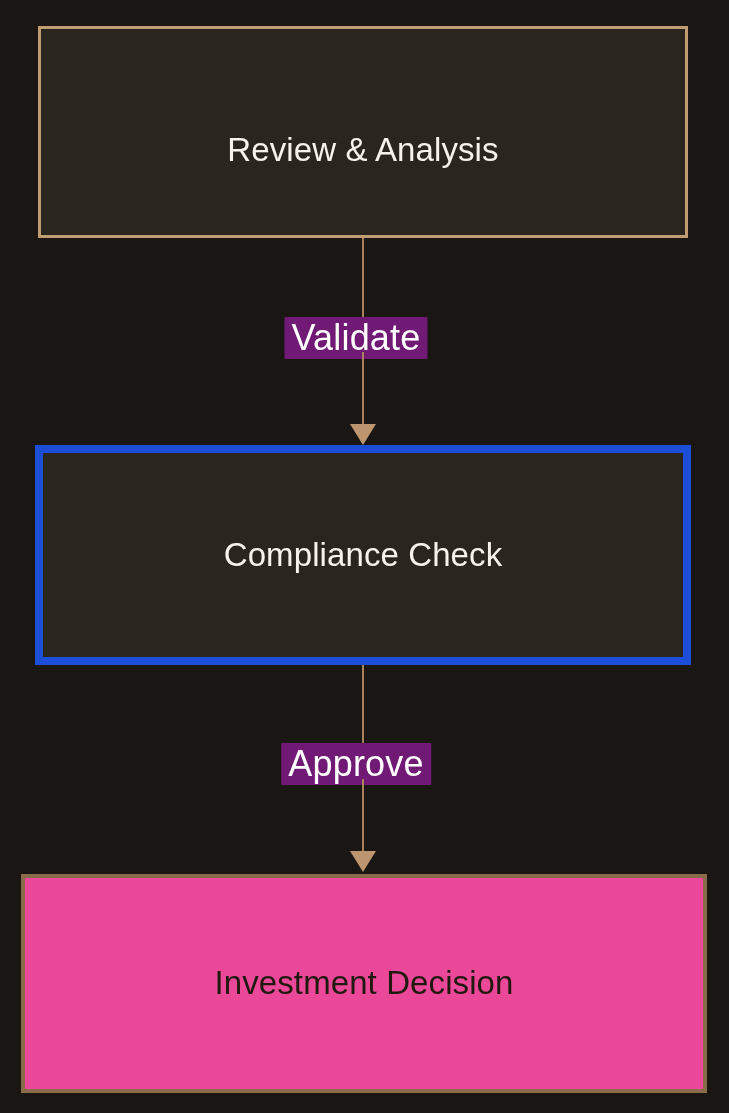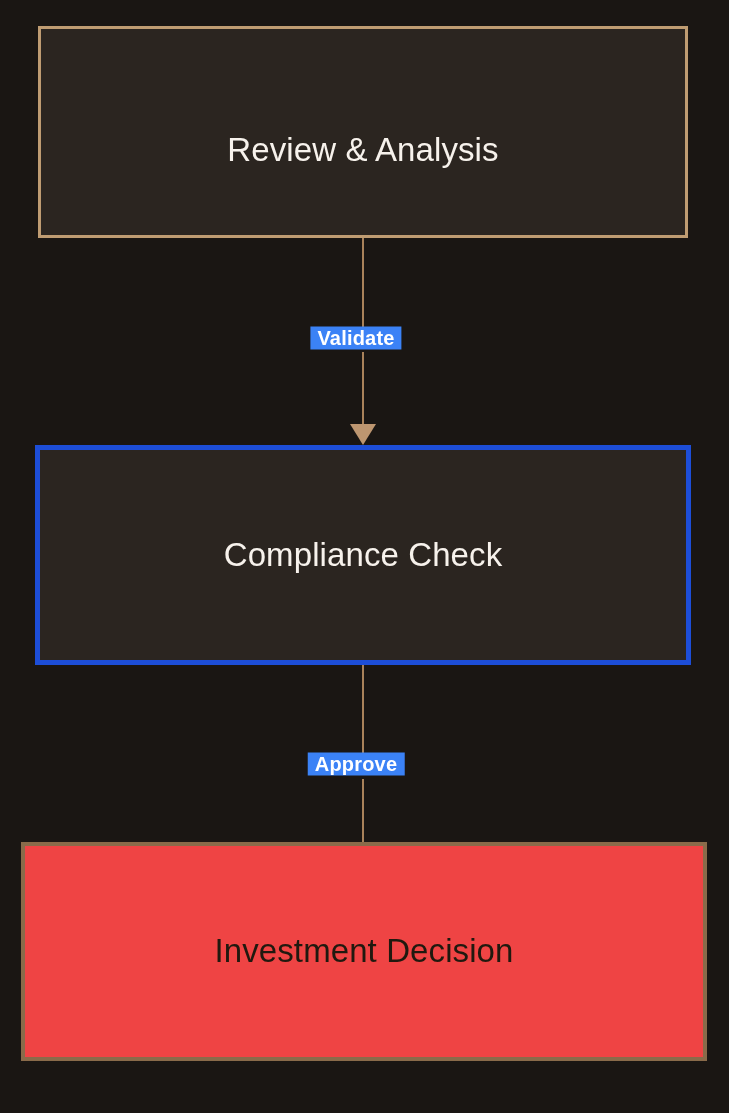"Validate" .edge-label { background: #3b82f6 -> #701a75; font-size: 20px -> 36px; font-weight: 700 -> 400 }
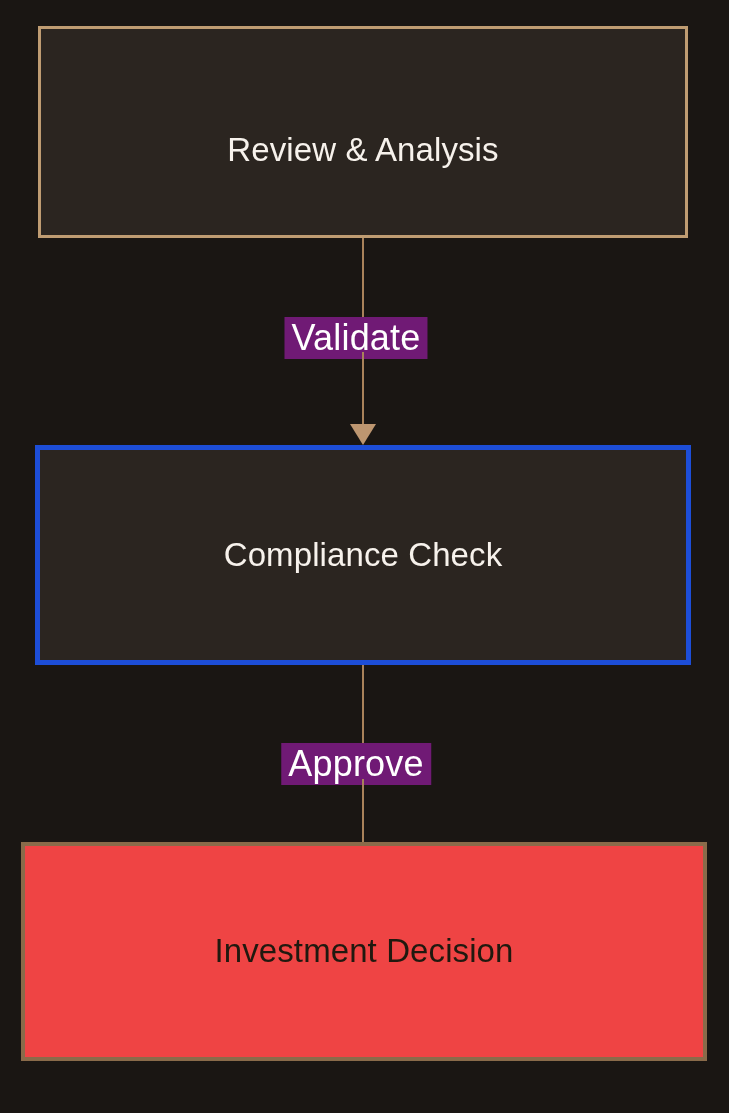"Compliance Check" #node-compliance { border: 5px solid #1d4ed8 -> 8px solid #1d4ed8 }
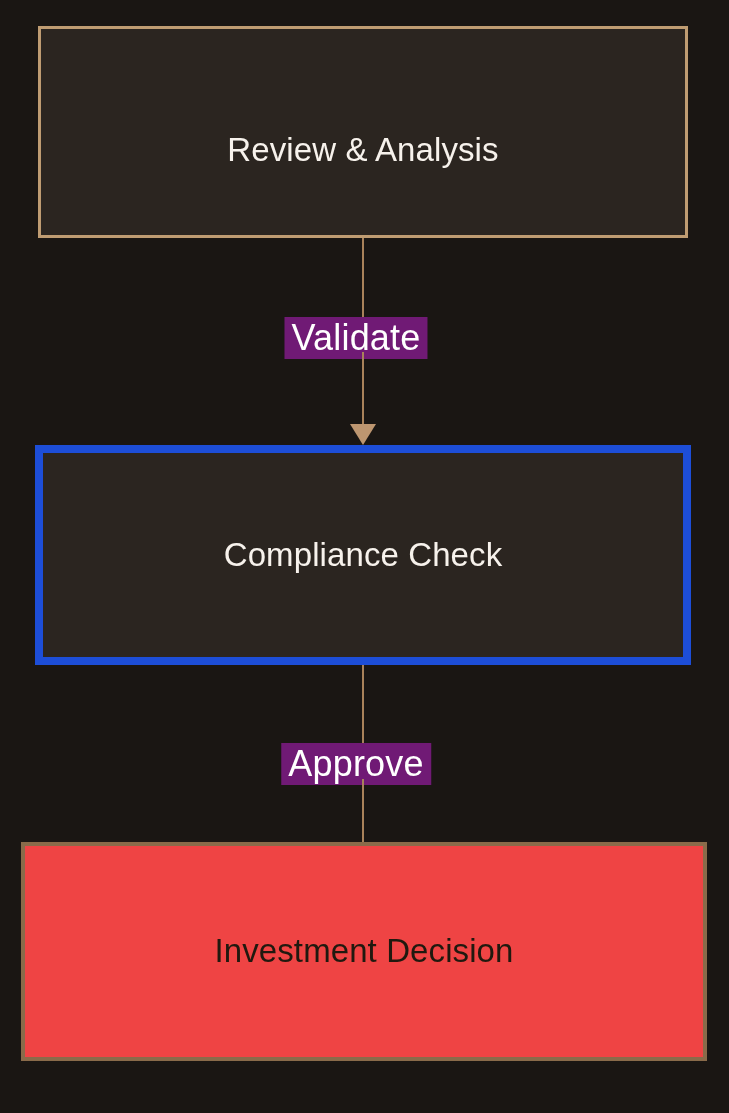"Investment Decision" #node-investment { background: #ef4444 -> #ec4899; top: 842px -> 874px }
